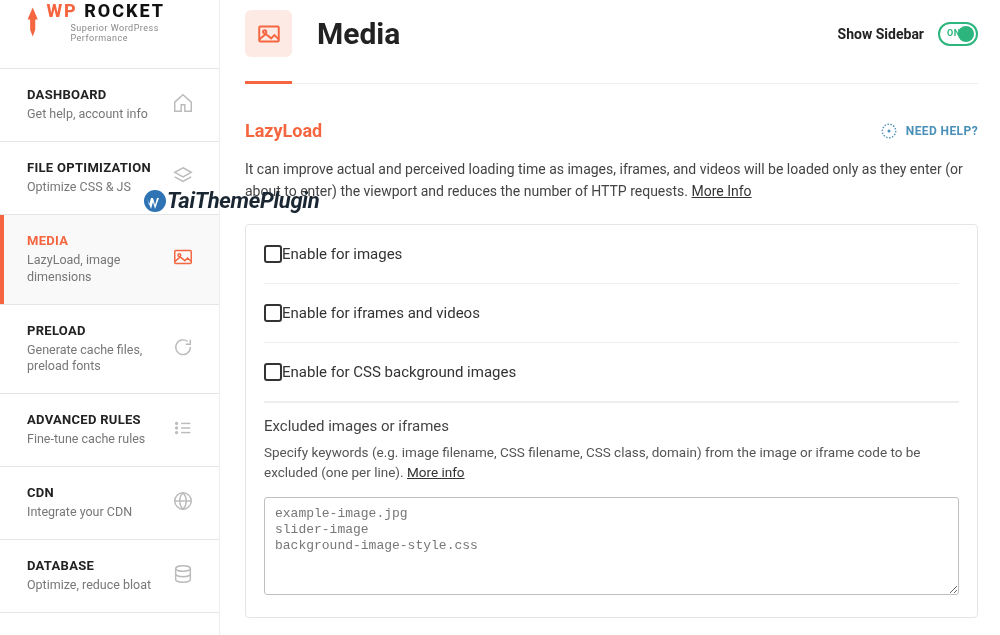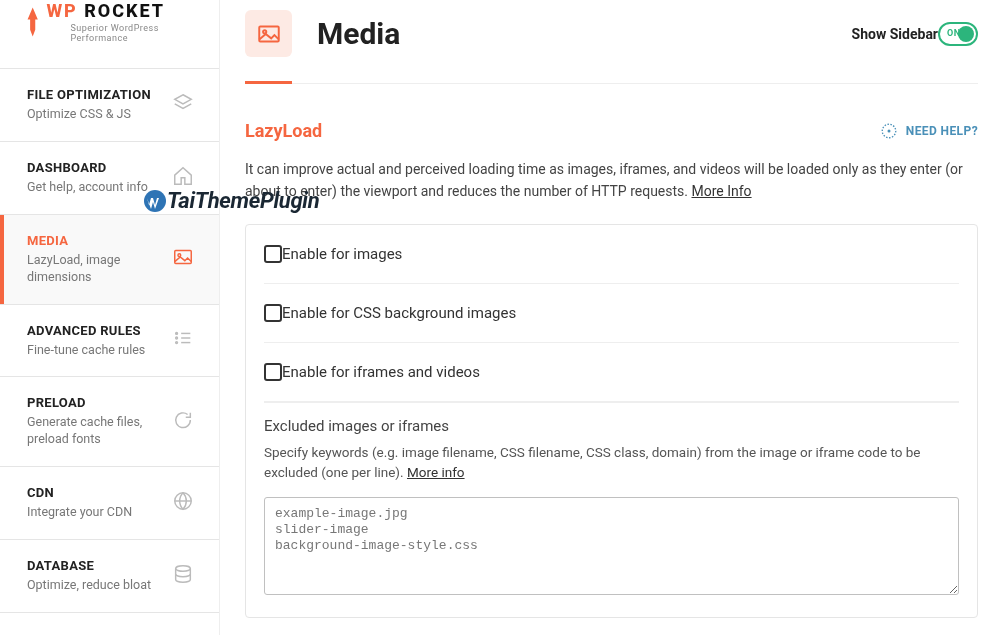"Show Sidebar" .header-right { gap: none -> 14px }
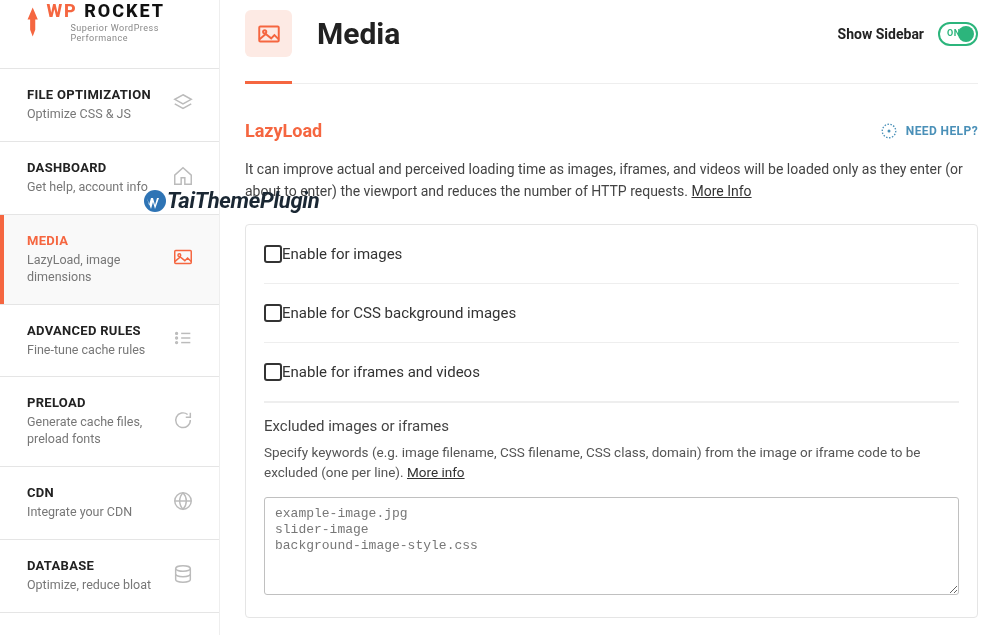"FILE OPTIMIZATION" div.nav-item { order: before "DASHBOARD" -> after "DASHBOARD" }
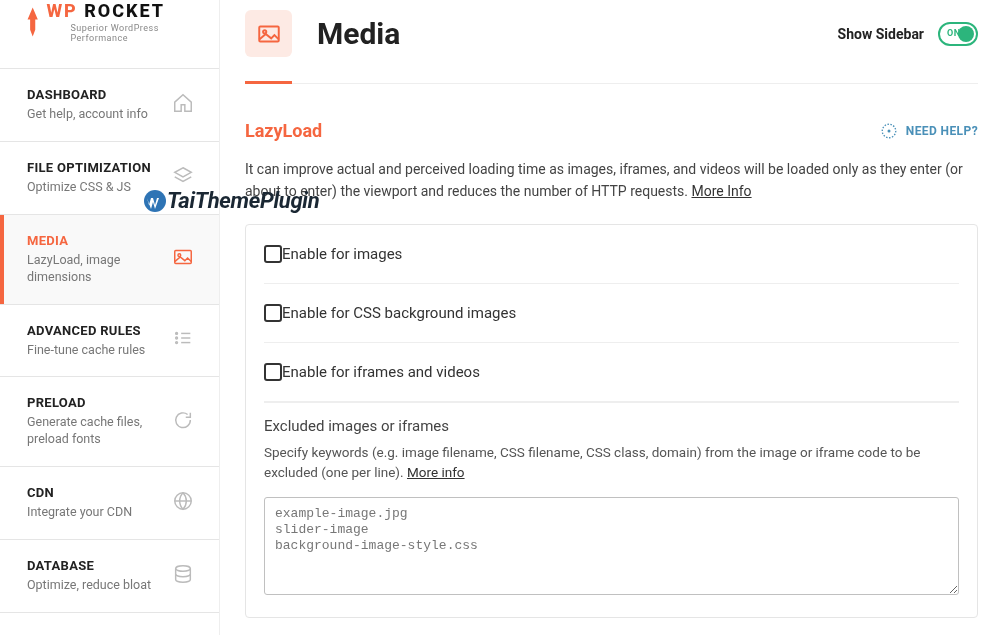"Enable for CSS background images" div.checkbox-row { order: before "Enable for iframes and videos" -> after "Enable for iframes and videos" }
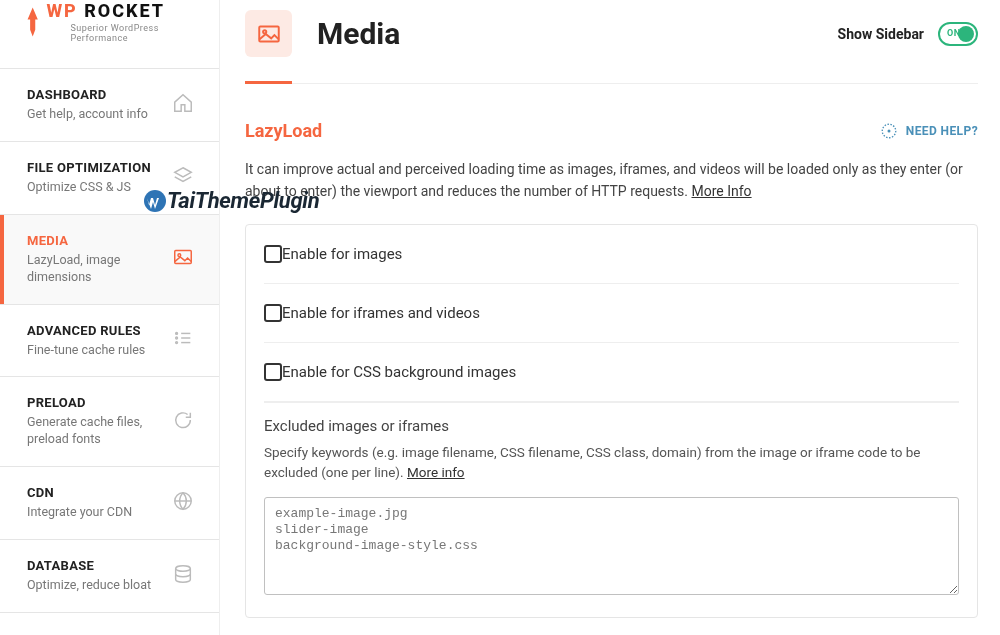"ADVANCED RULES" div.nav-item { order: before "PRELOAD" -> after "PRELOAD" }
